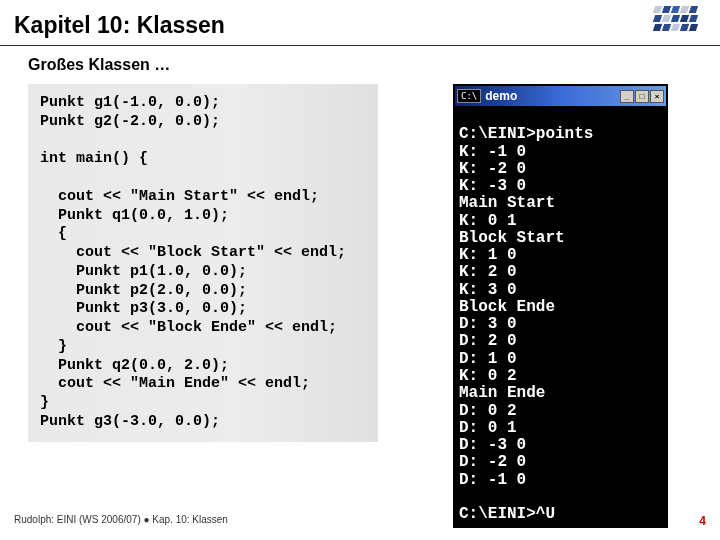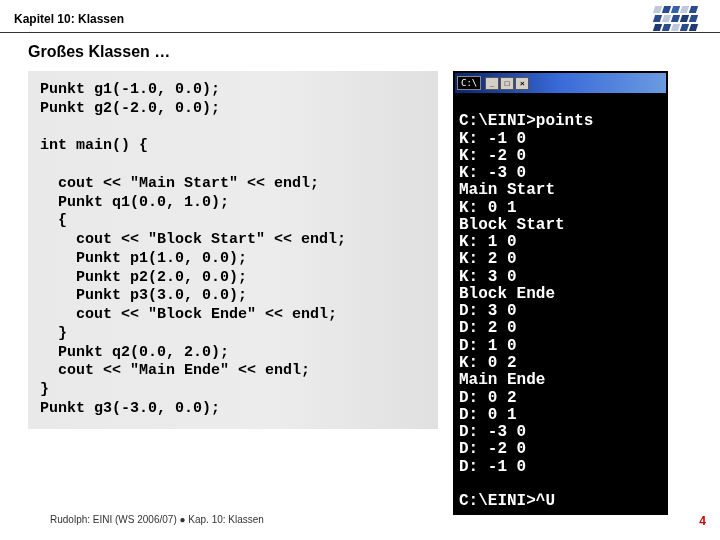"Kapitel 10: Klassen" .chapter-title { font-size: 12px -> 23px }
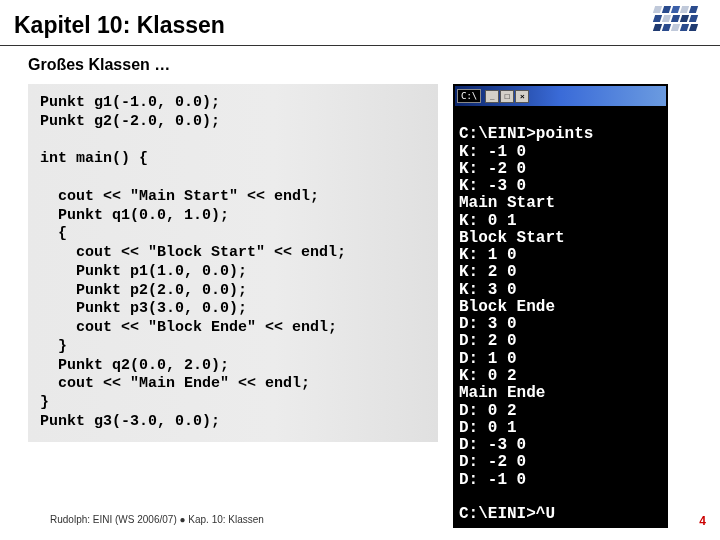"Punkt g1(-1.0, 0.0);" .code-block { width: 410px -> 350px }
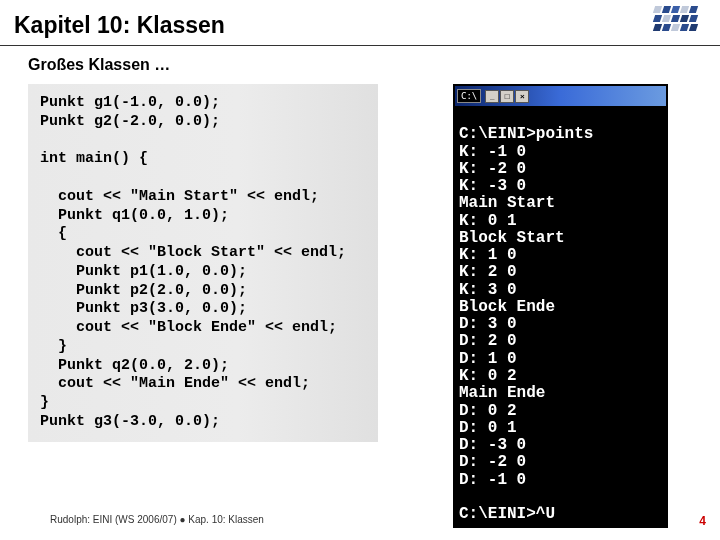"demo" span.title-text { html: none -> <span>demo</span> }
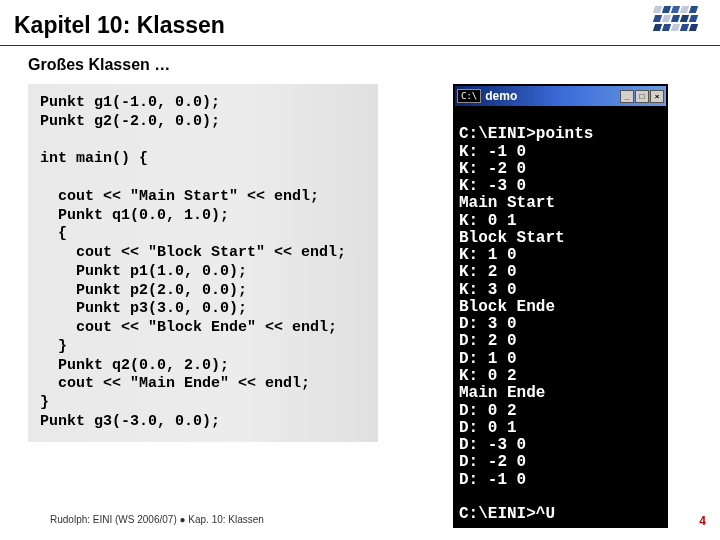"Rudolph: EINI (WS 2006/07) ●" .footer { margin-left: 36px -> none }
